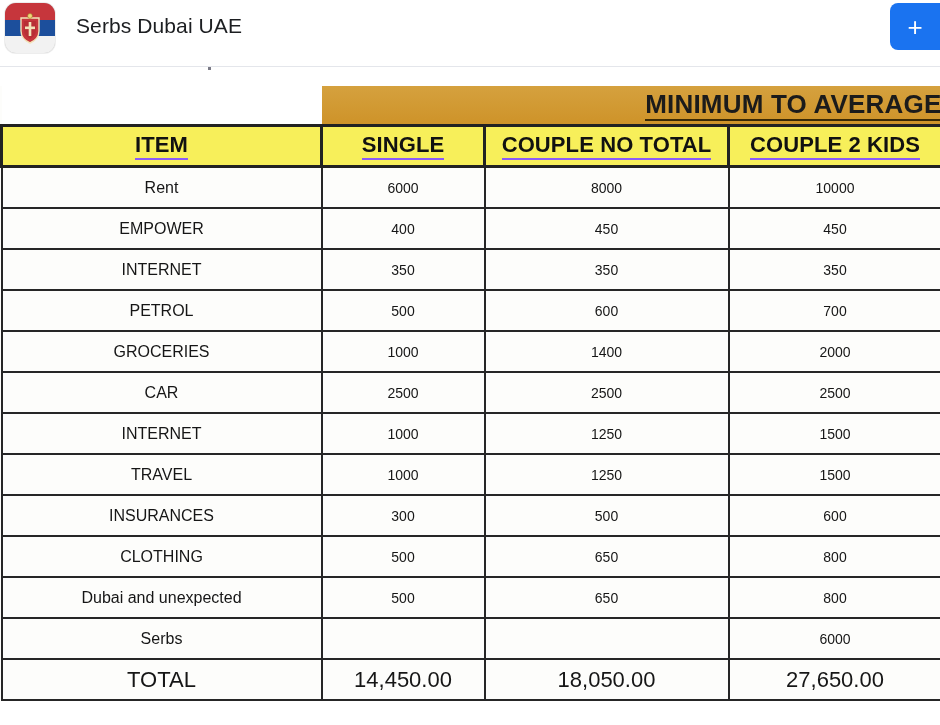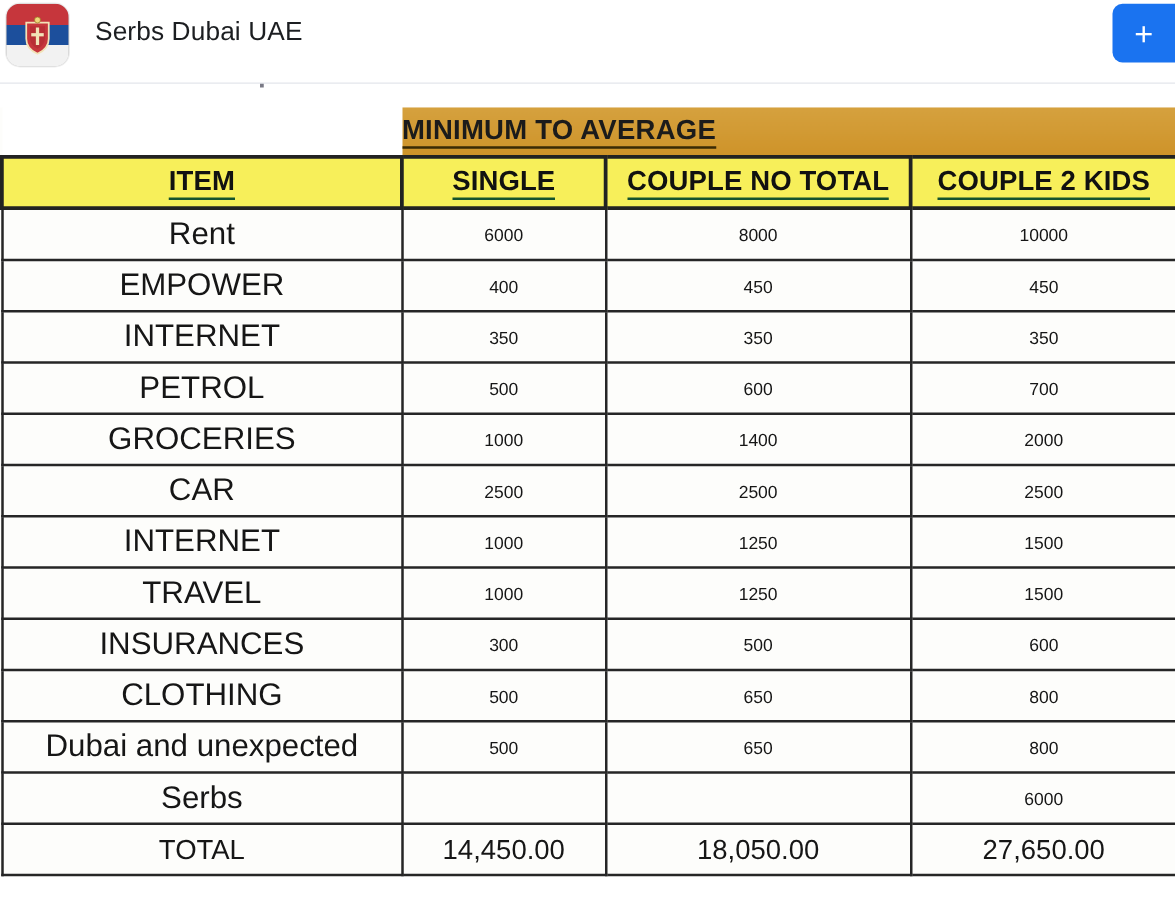"MINIMUM TO AVERAGE" td.band-gold { font-size: 22px -> 26px; text-align: left -> right }
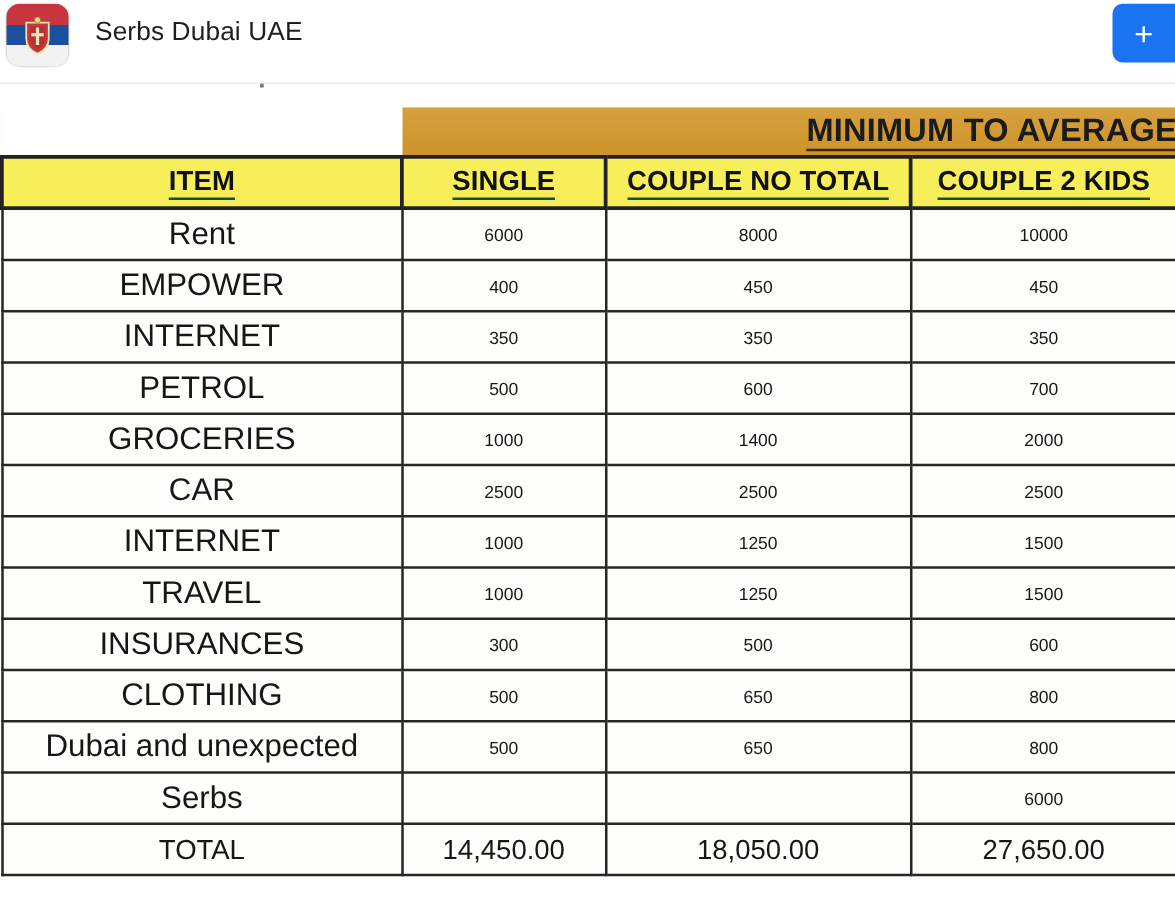"ITEM" tr.head-row th .hd-text { border-bottom: 2px solid #14532d -> 2px solid #8b5cf6 }
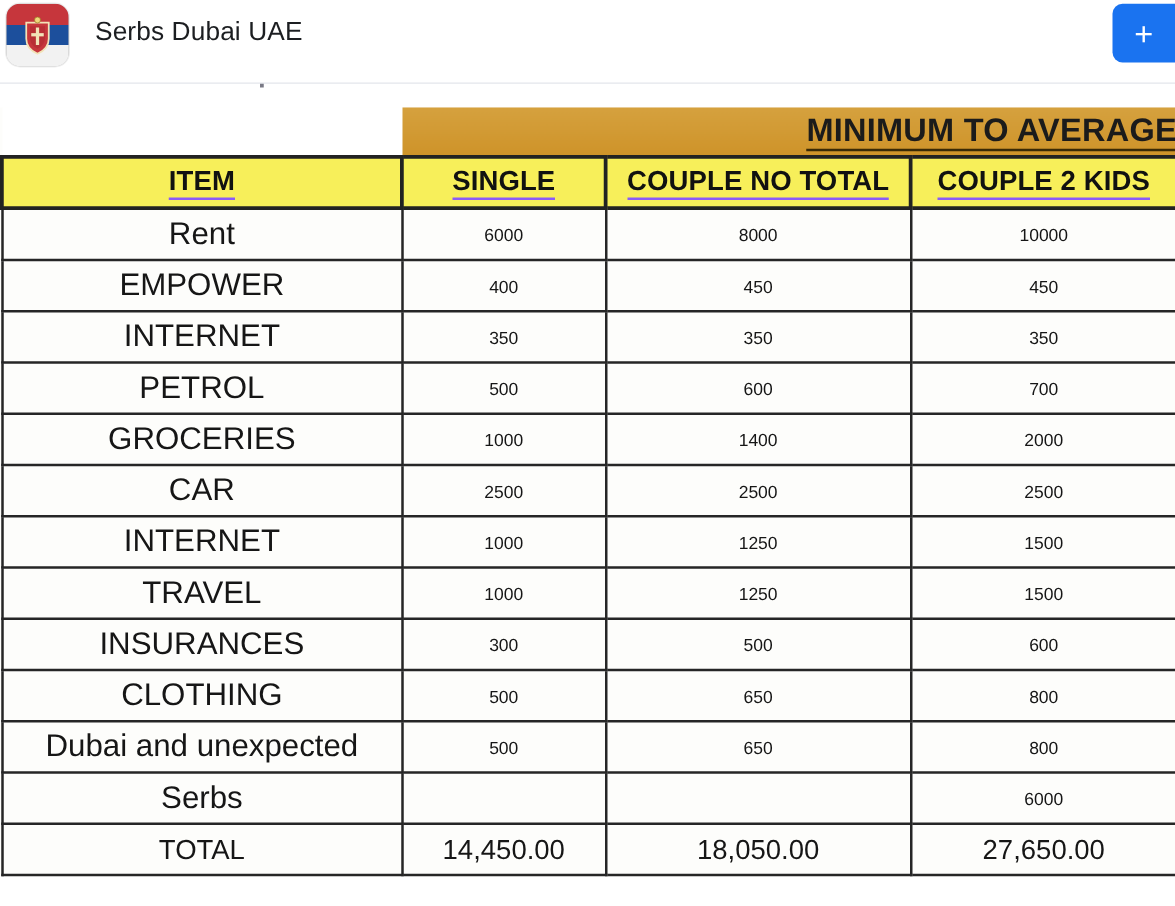"Rent" tr.data-row td.cell-item { font-size: 25px -> 16px }
